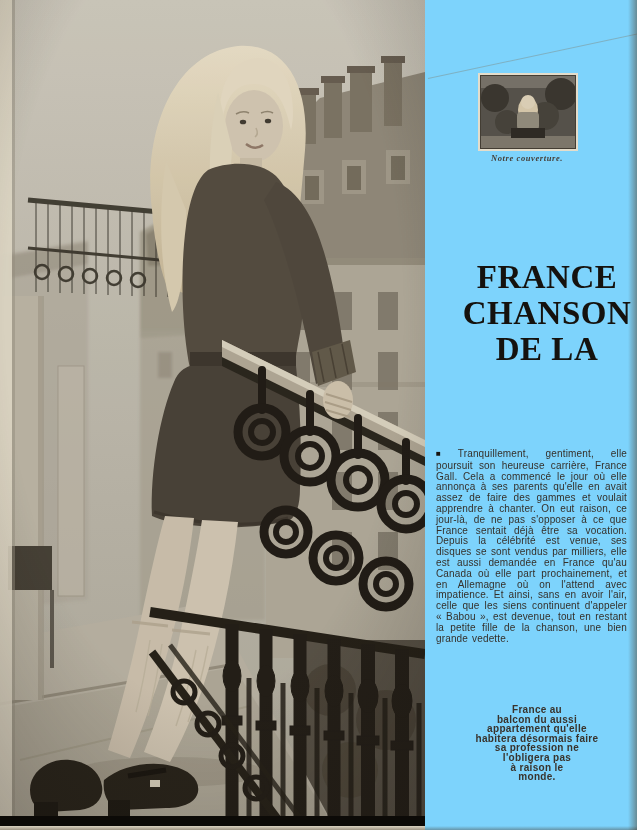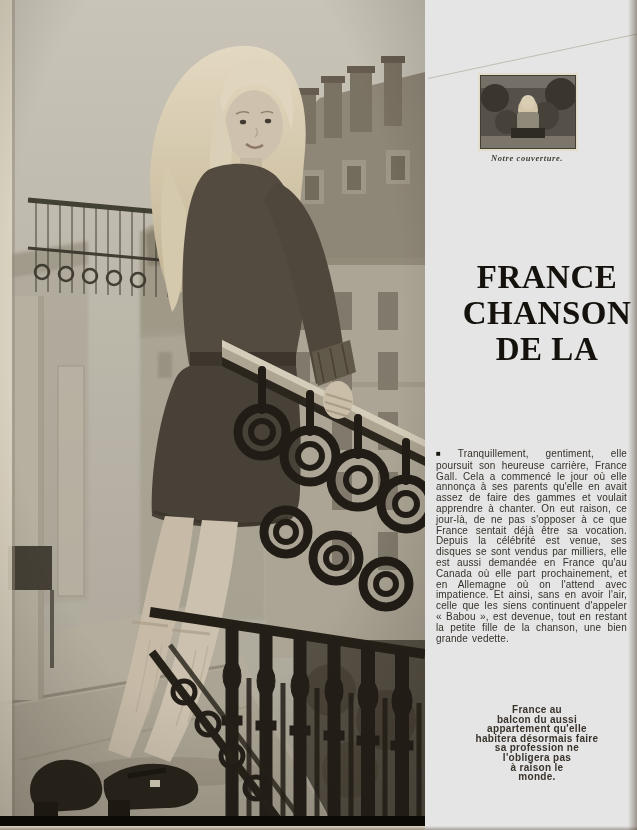"Notre couverture." .page { background: #e5e5e5 -> #7dd3fc }
